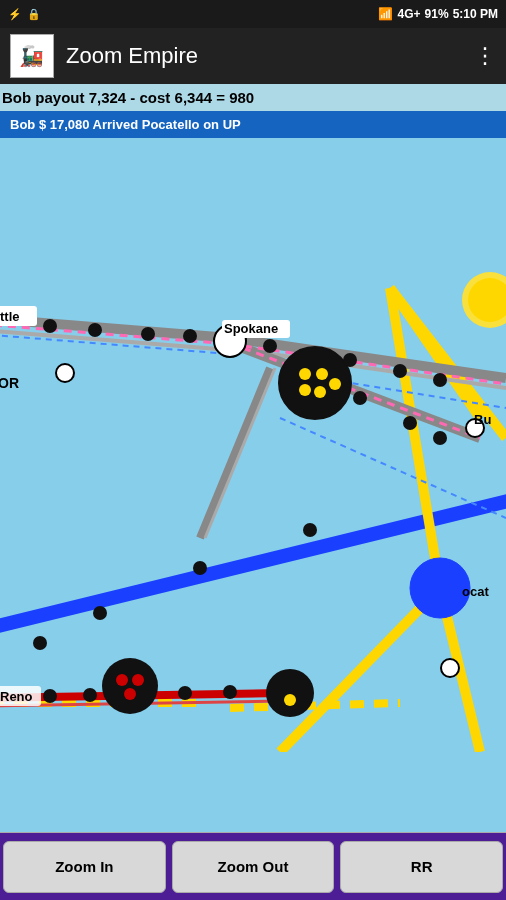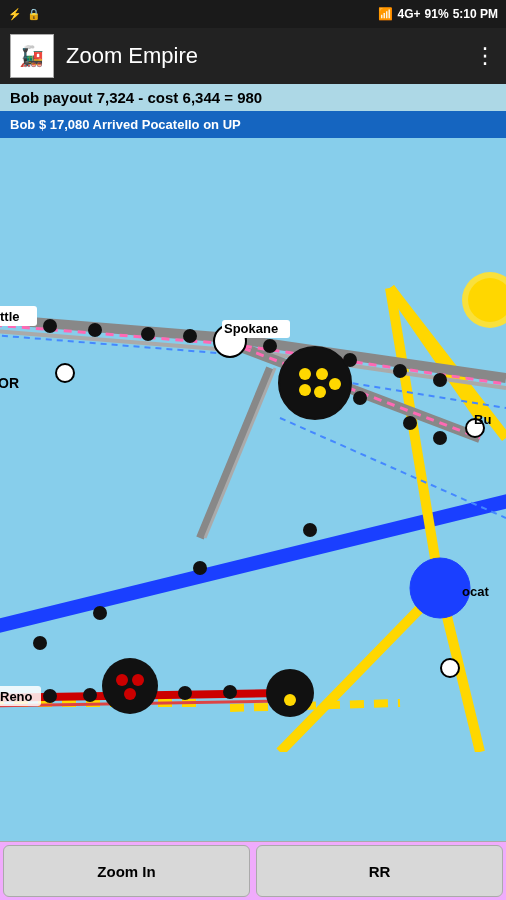"Bob payout 7,324 - cost" #info-bar-1 { padding: 5px 10px -> 5px 2px }
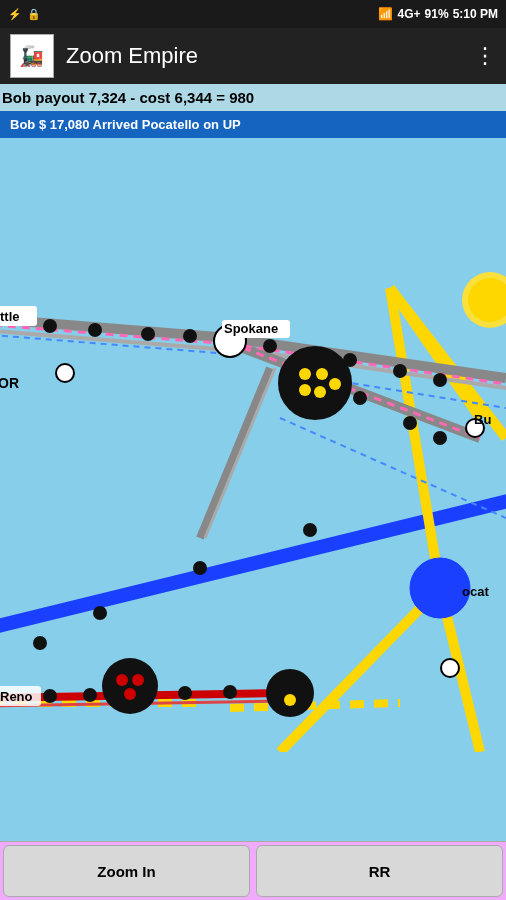"Zoom In" #toolbar { background: #f0abfc -> #4c1d95; height: 59px -> 68px }
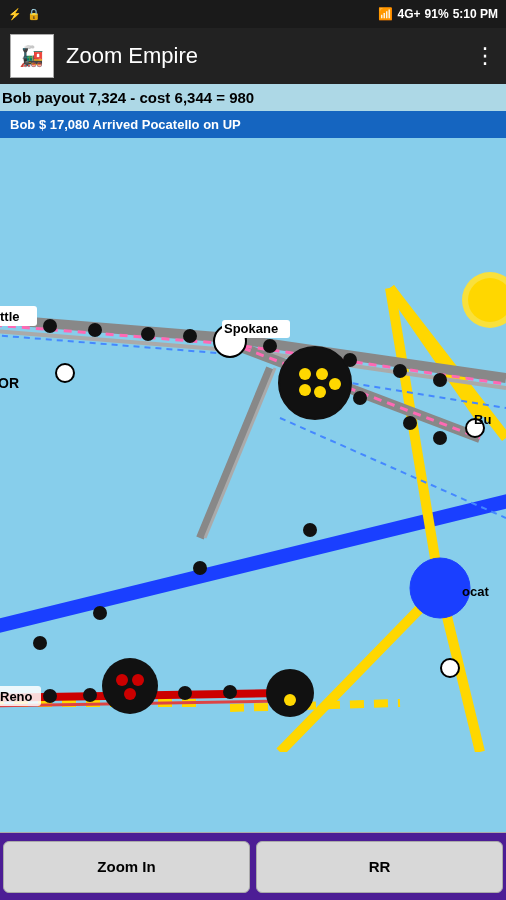"Zoom Out" button.toolbar-btn { html: none -> <button>Zoom Out</button> }
